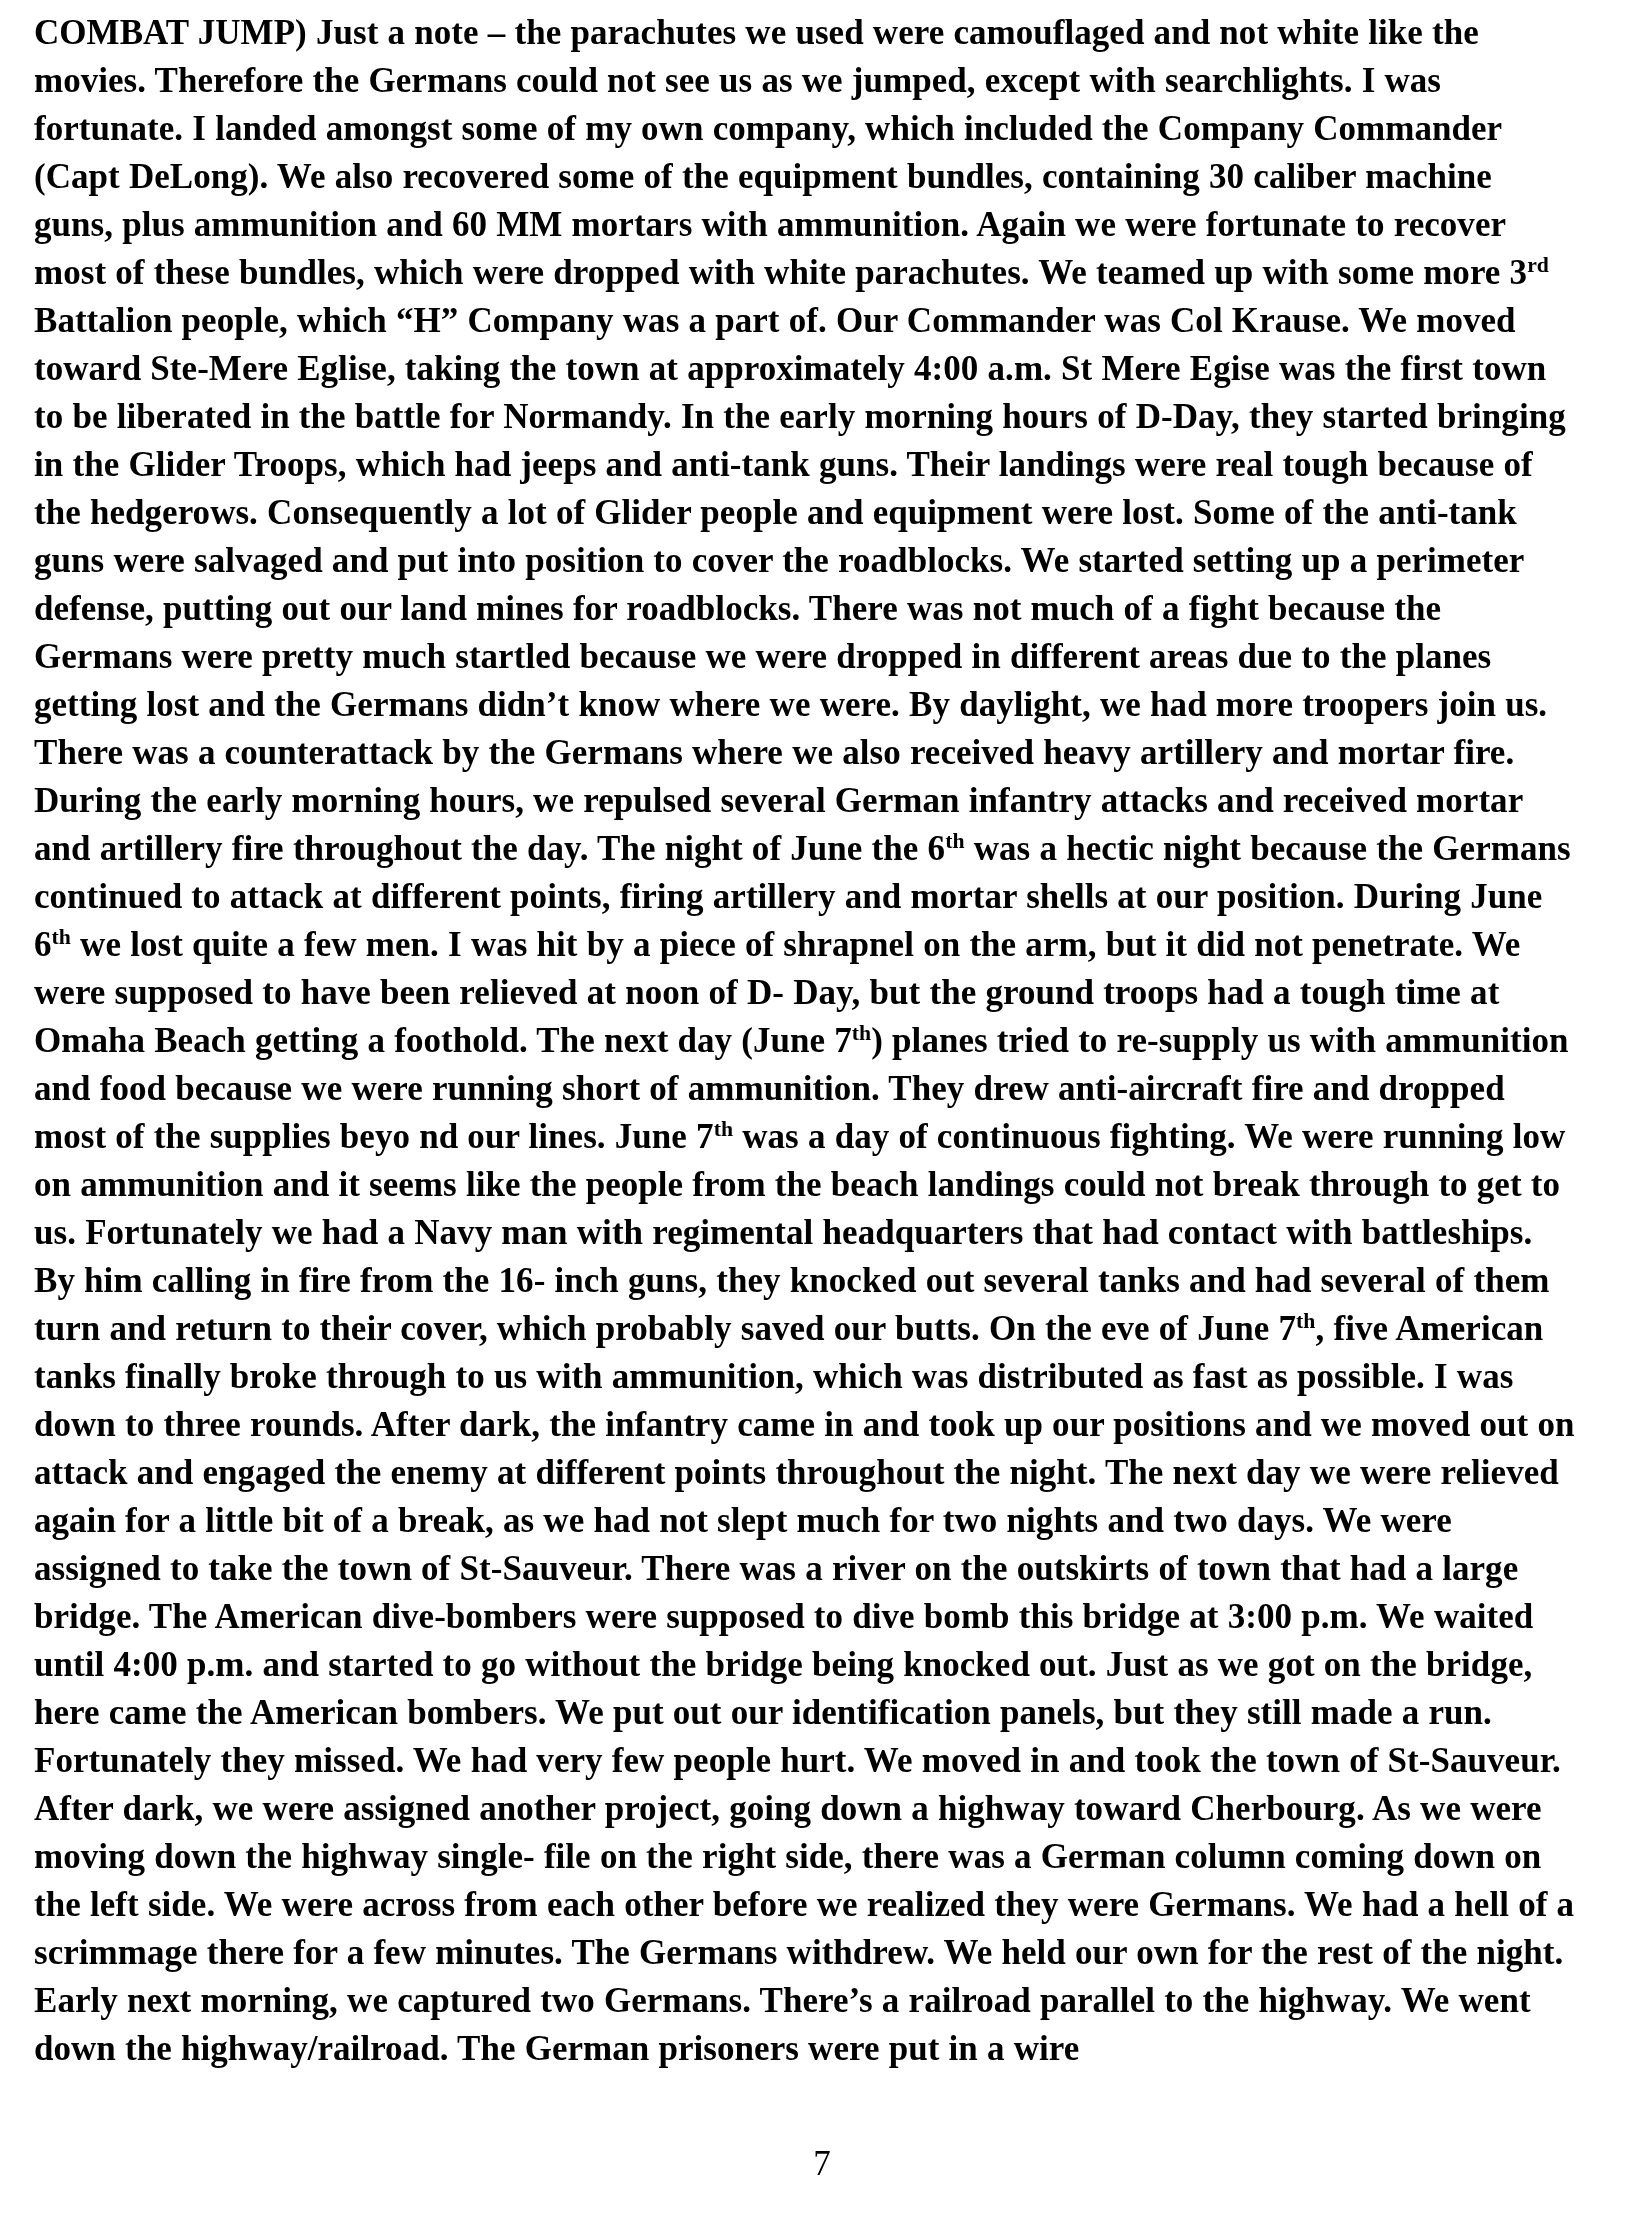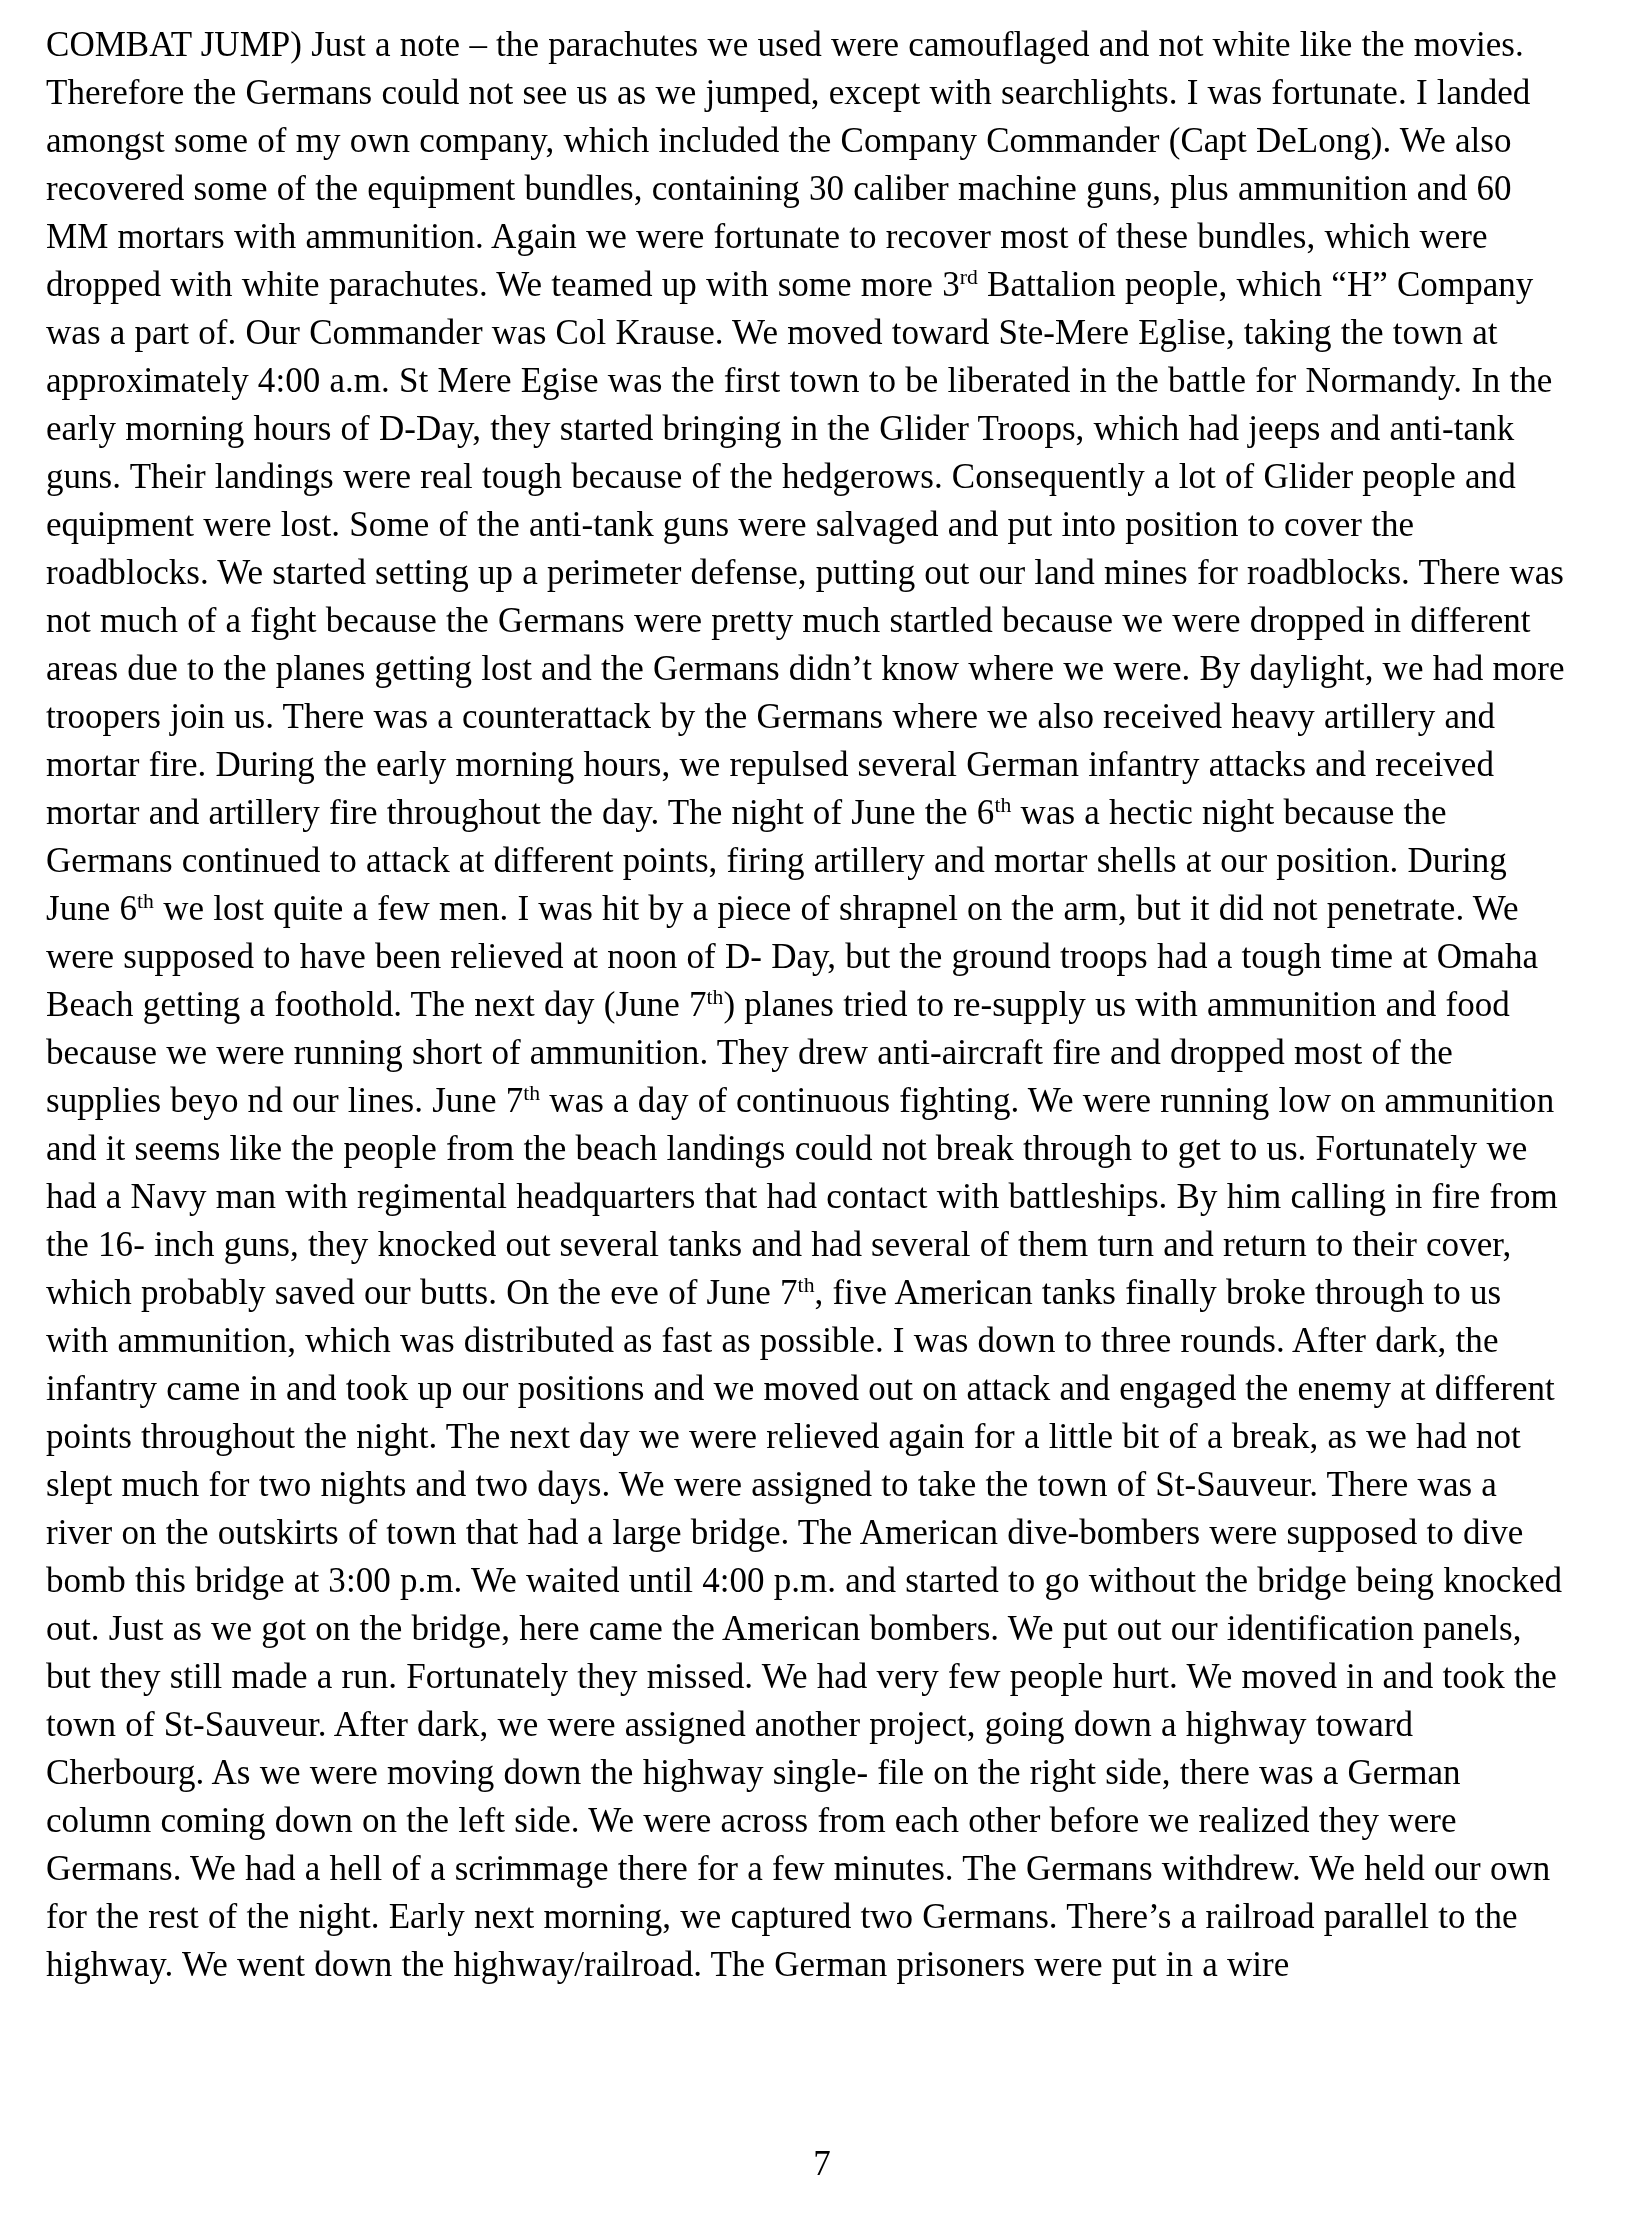"COMBAT JUMP) Just a note" .body-text p { font-weight: none -> bold; margin: 12px -> 0 }
